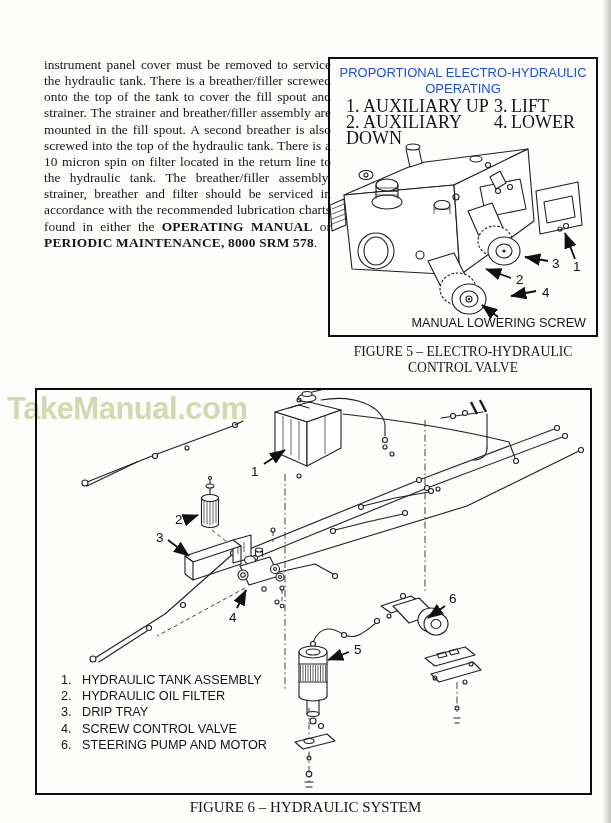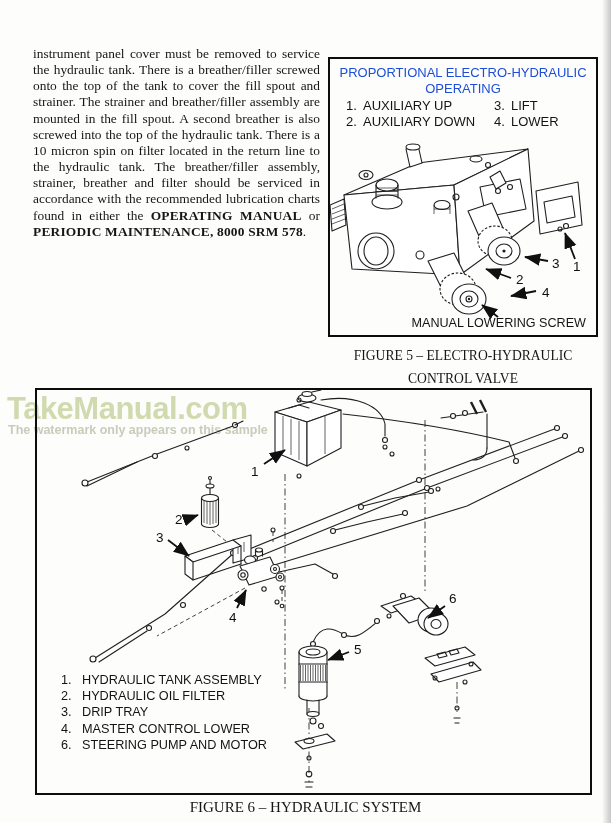"instrument panel cover must be" .para { margin: 1px -> 12px }
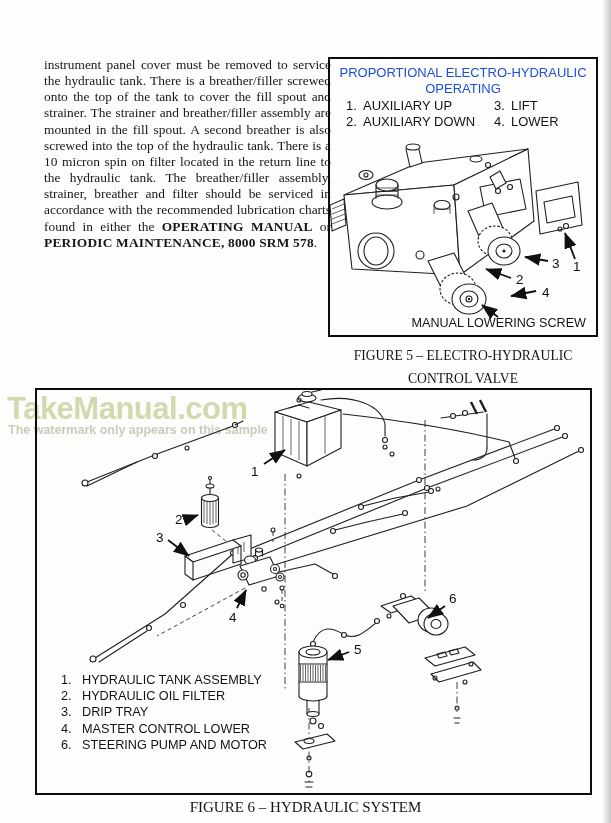"1. AUXILIARY UP" .fig5-legend { font-family: Liberation Sans, sans-serif -> Liberation Serif, serif; font-size: 13px -> 18px }
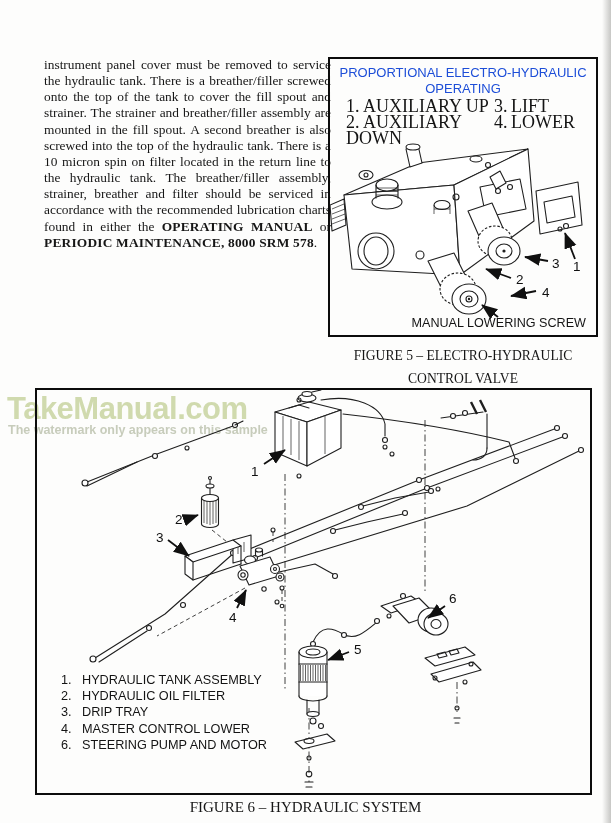"FIGURE 5 – ELECTRO-HYDRAULIC CONTROL" .fig5-caption { line-height: 23px -> 16px }
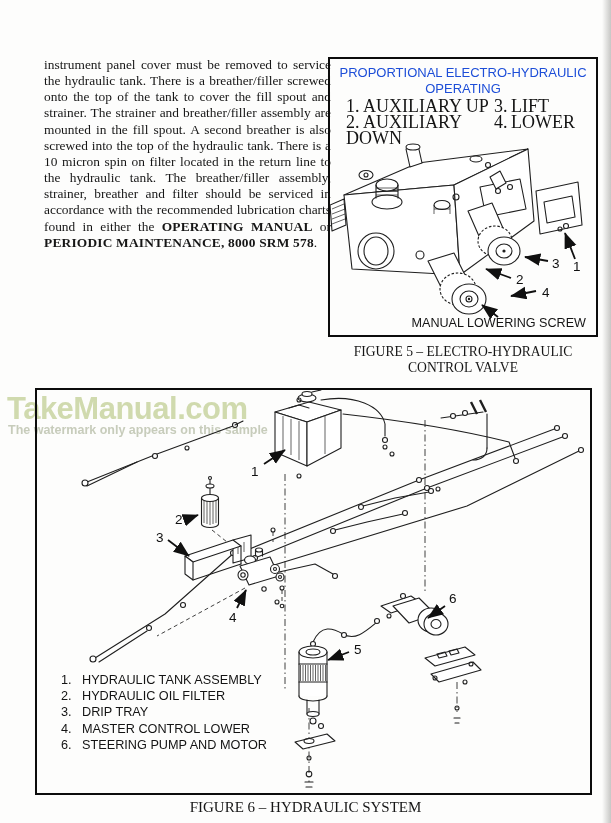"The watermark only appears on" div.wm-sub { html: <div>The watermark only appears on this sample</div> -> none }
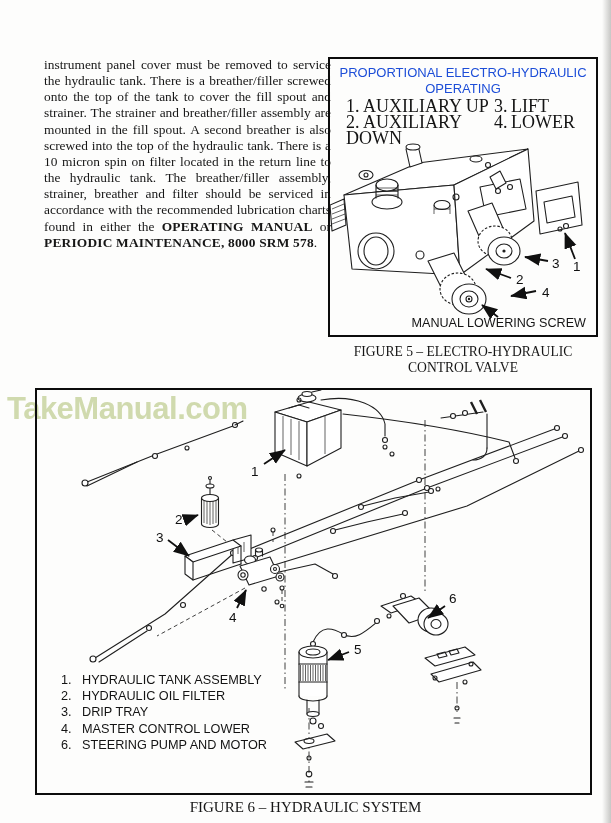"MASTER CONTROL LOWER" span { text: MASTER CONTROL LOWER -> SCREW CONTROL VALVE }
